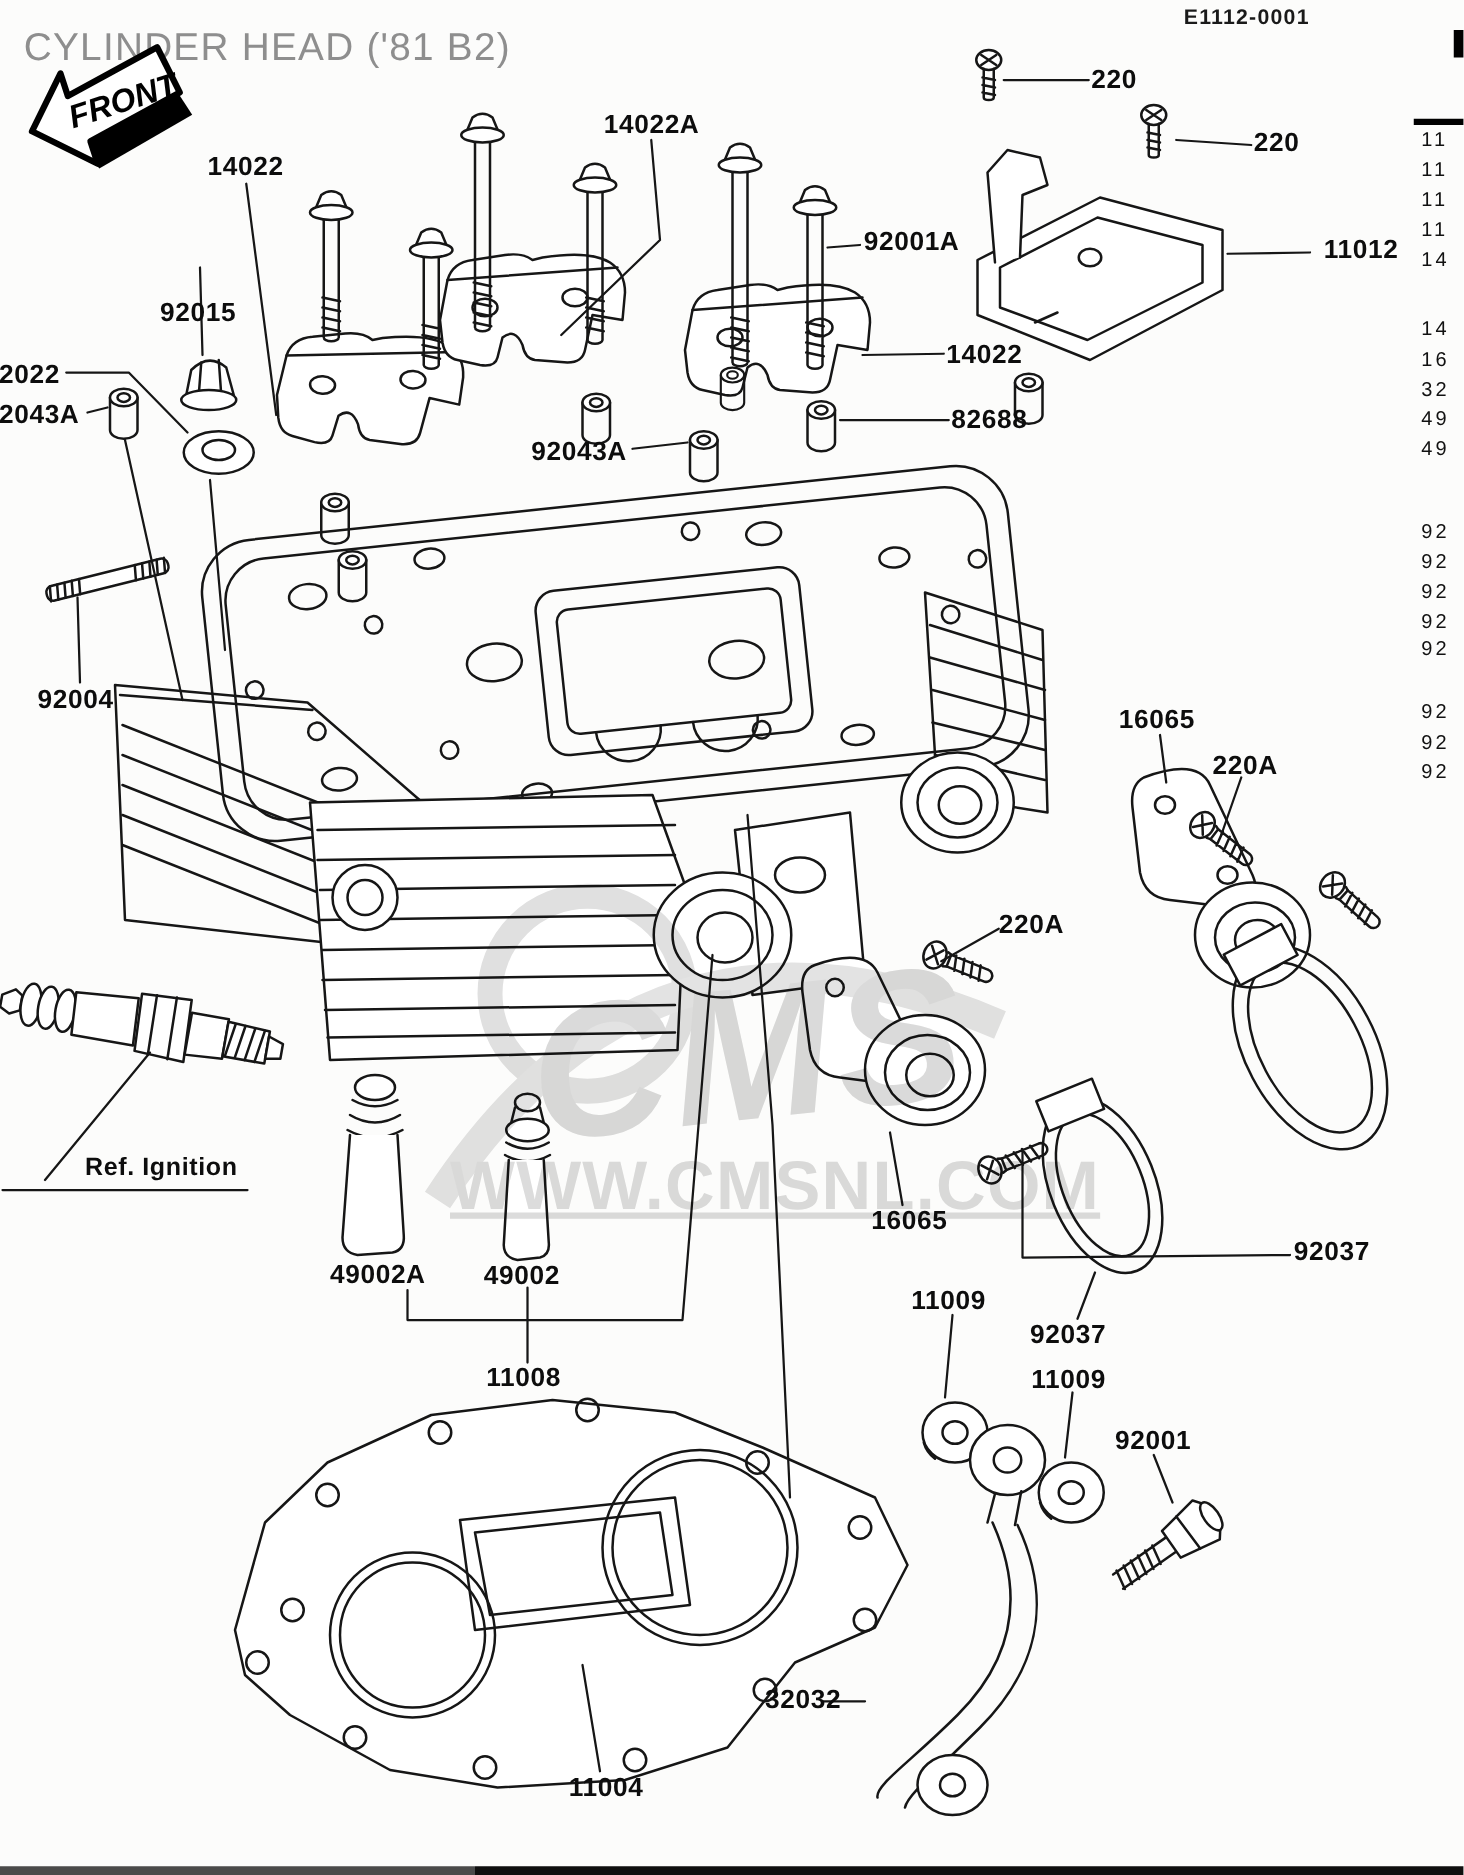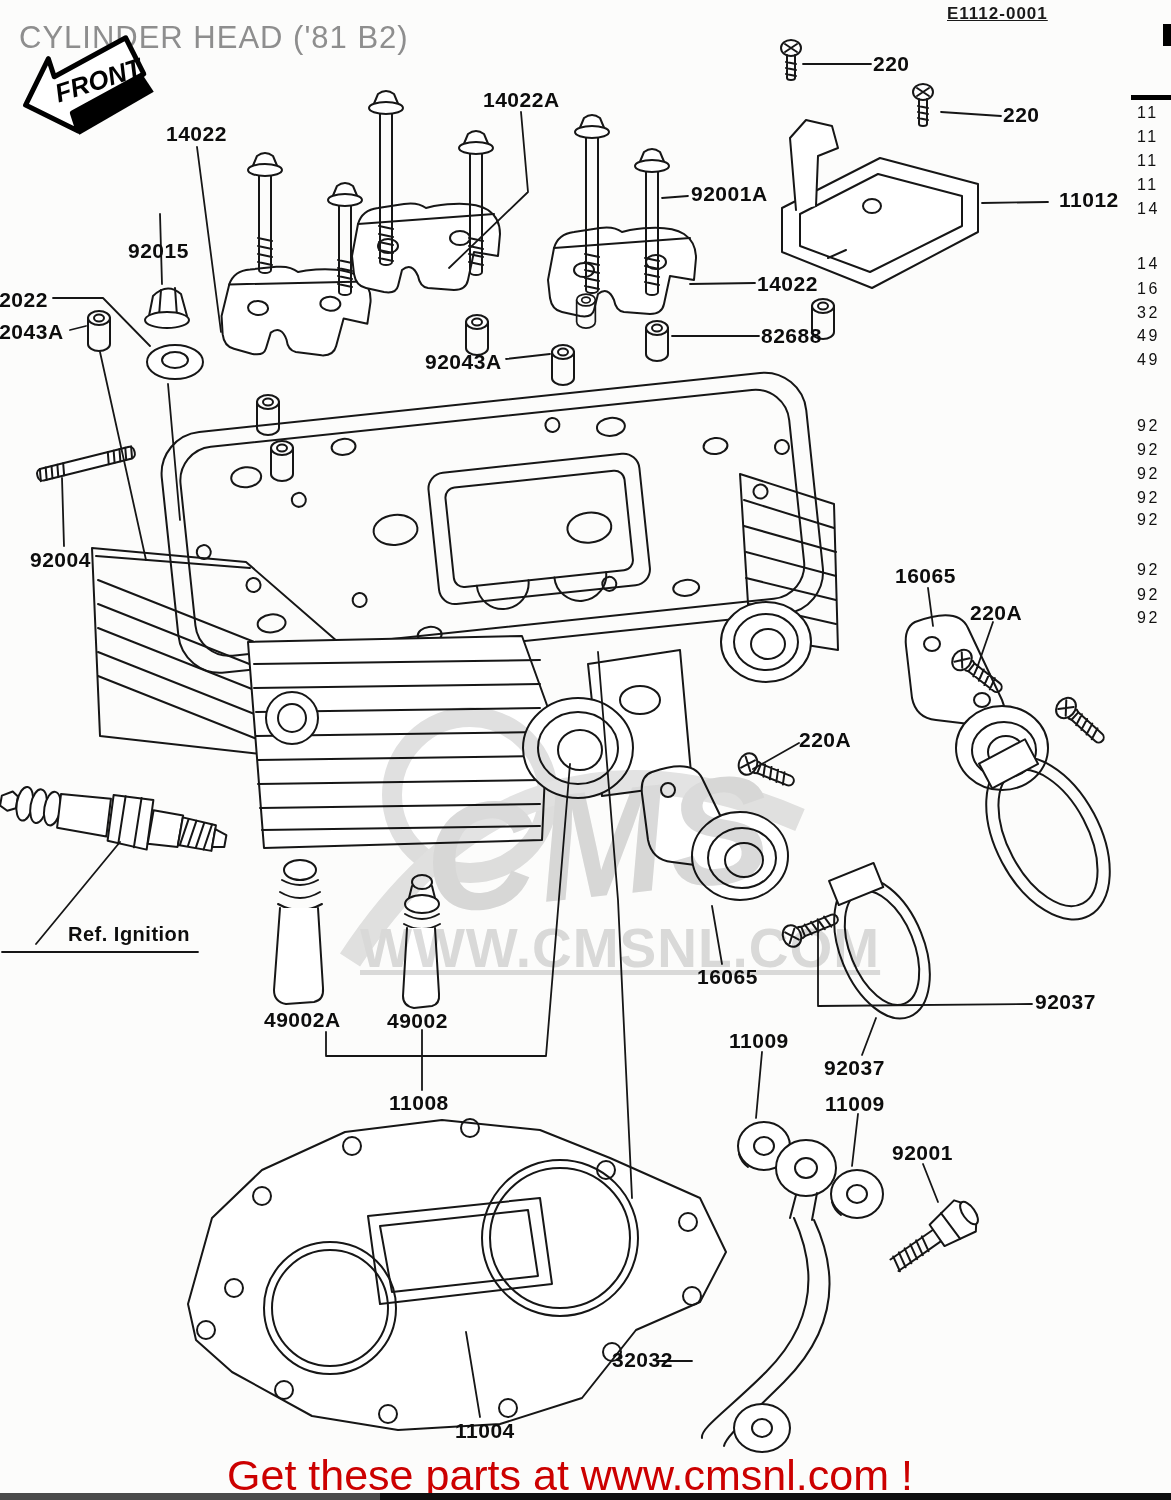"E1112-0001" .doccode { text-decoration: underline -> none }
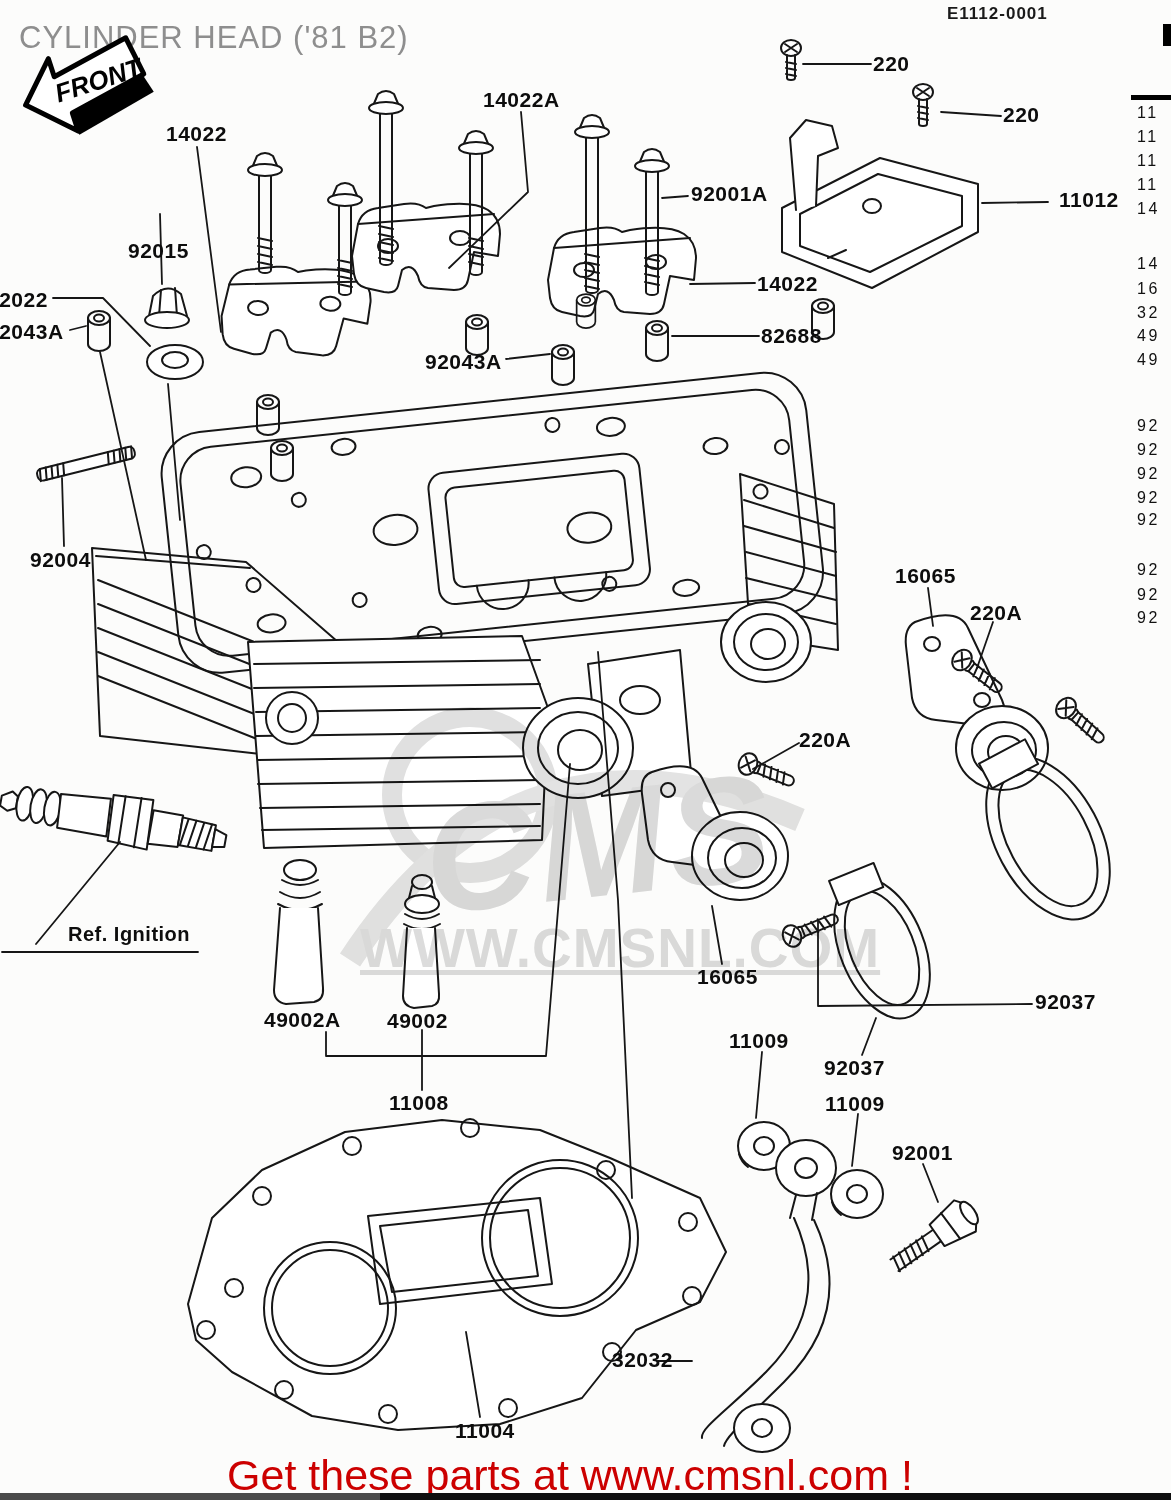"Get these parts at www.cmsnl.com" div.banner { html: <div>Get these parts at www.cmsnl.com !</div> -> none }
